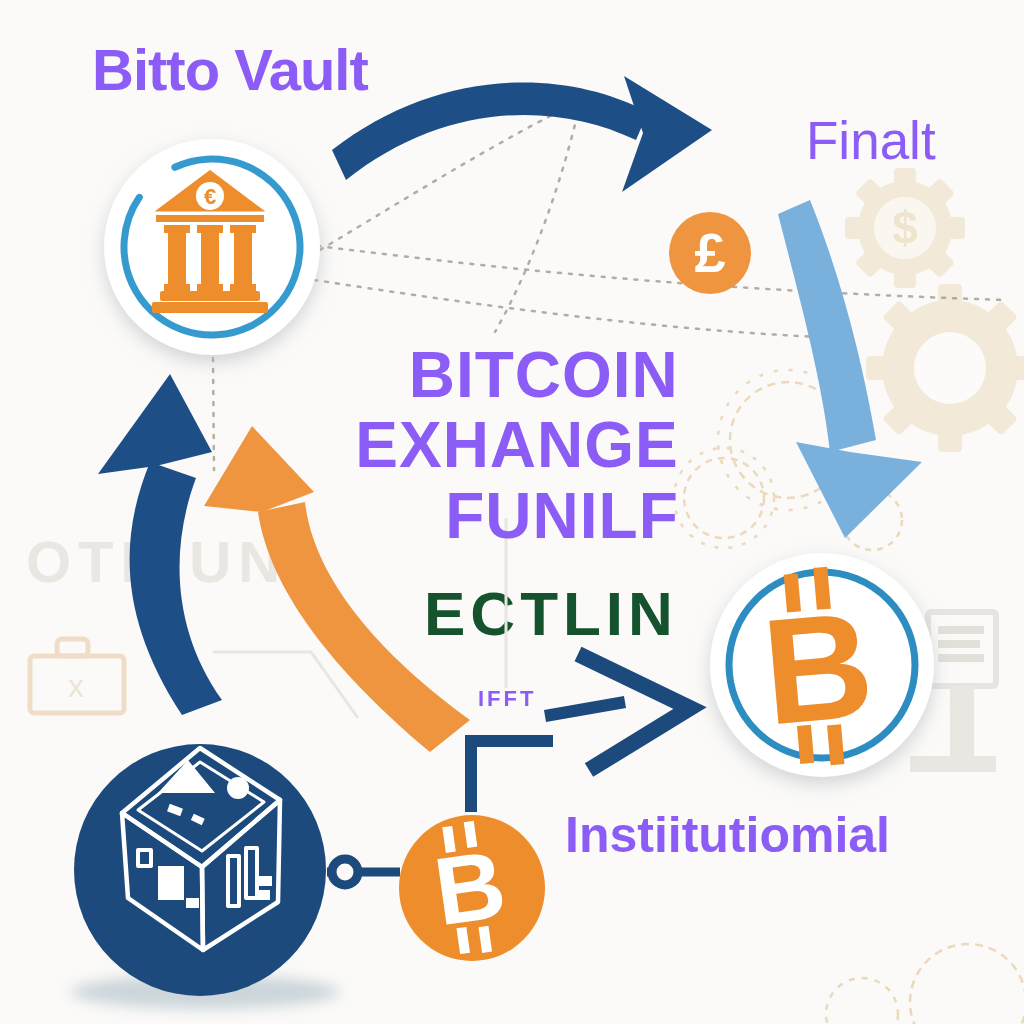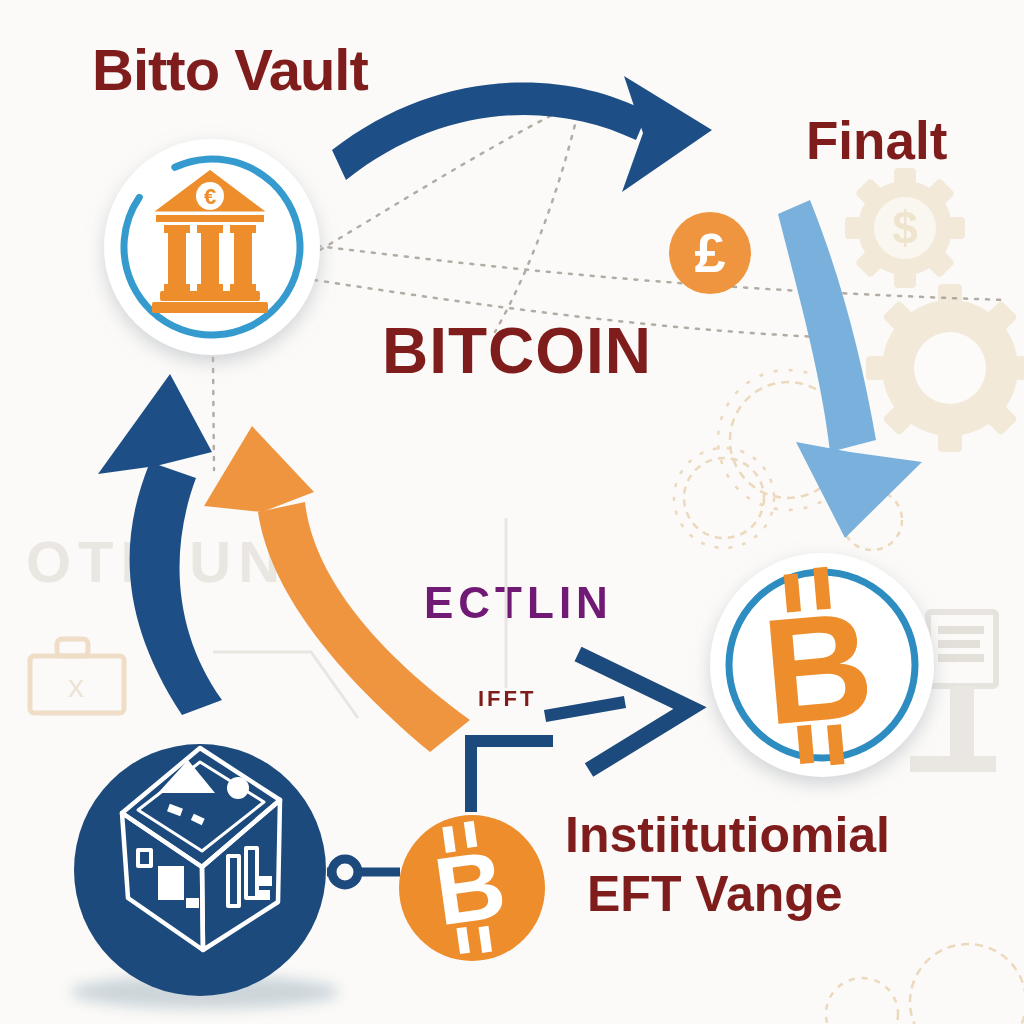"Bitto Vault" .navy { color: #7f1d1d -> #8b5cf6 }
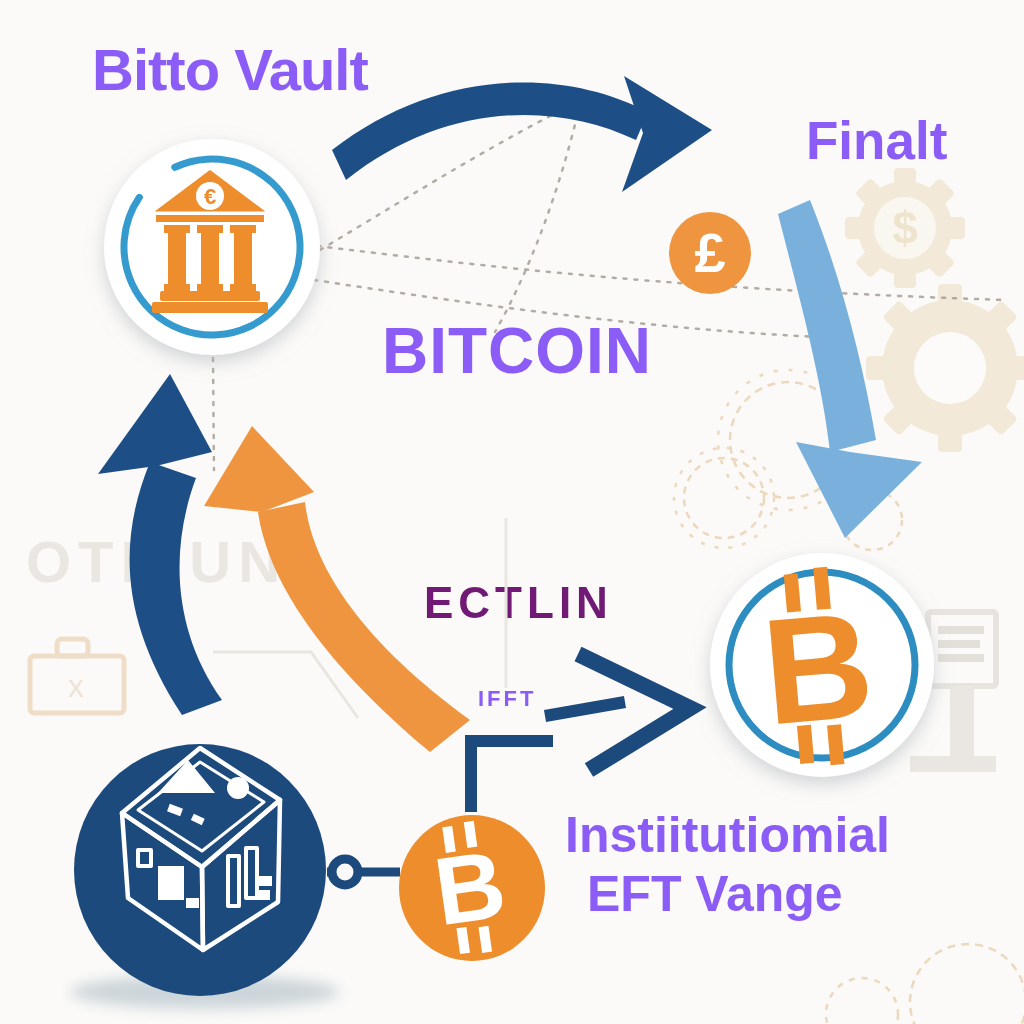"Finalt" #final-label { font-weight: 700 -> 400 }
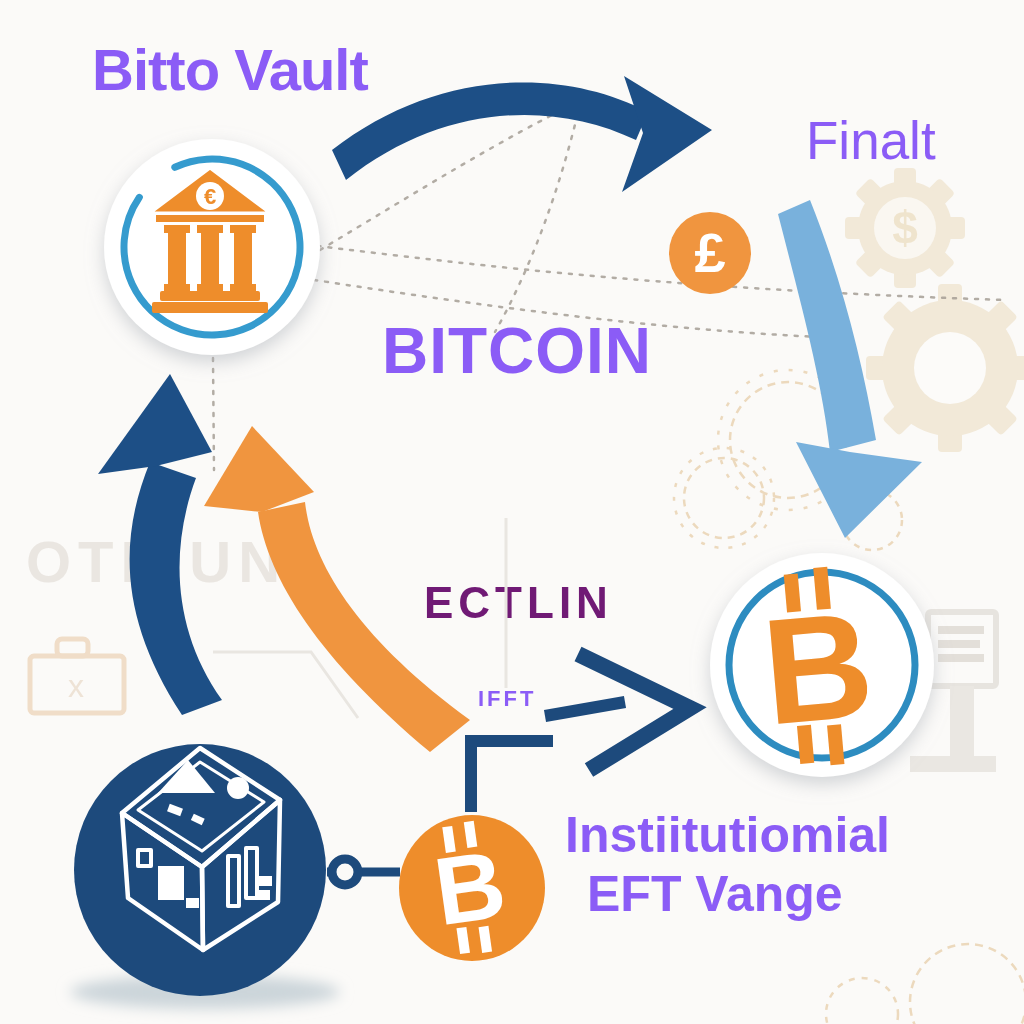"BITCOIN" #main-title { top: 316px -> 340px }
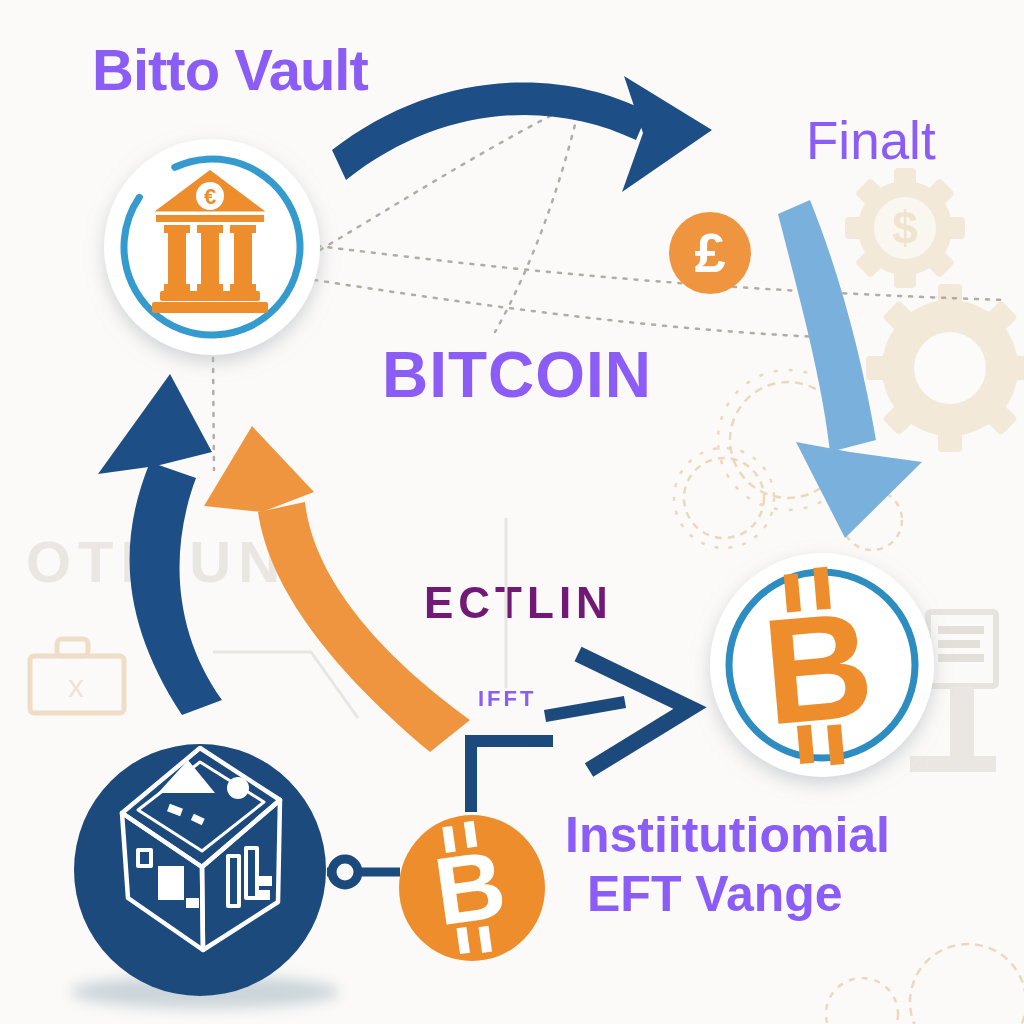"EXHANGE" div { html: none -> <div>EXHANGE</div> }
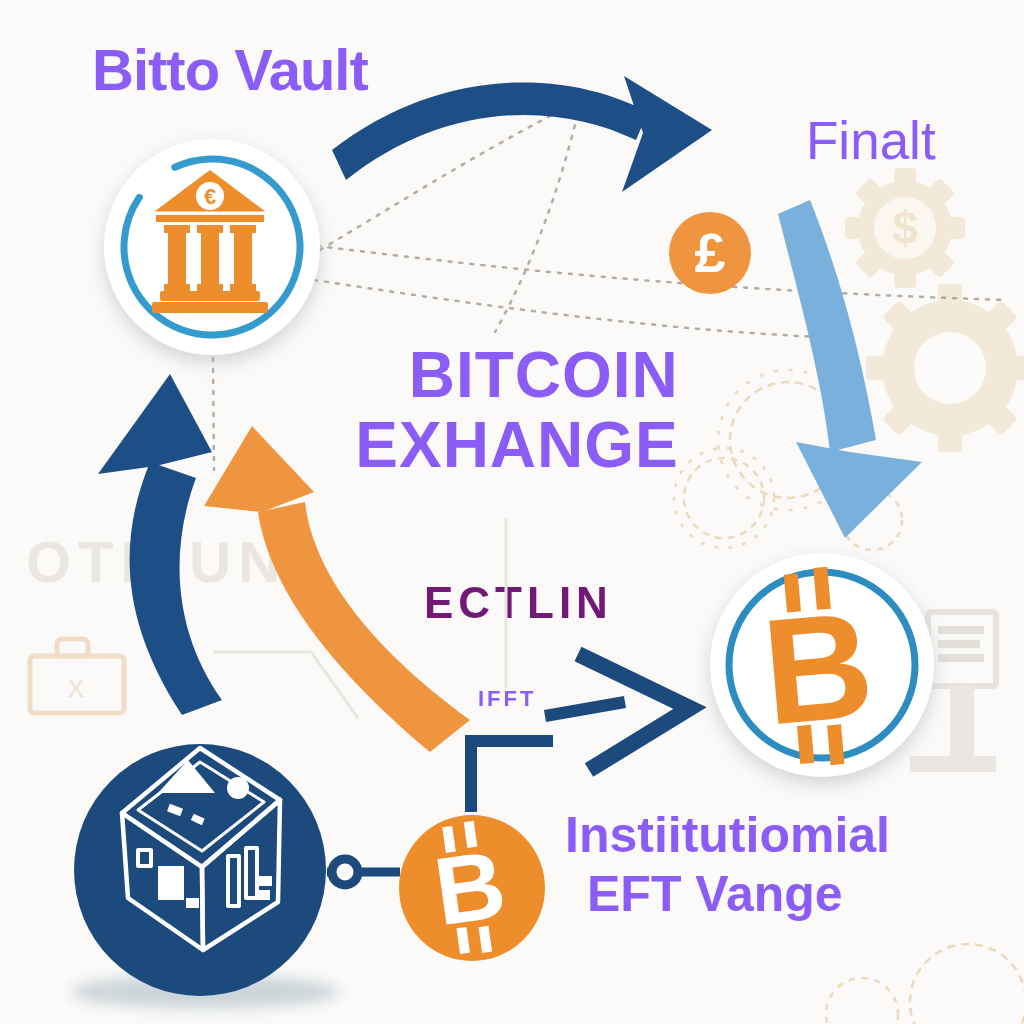"FUNILF" div { html: none -> <div>FUNILF</div> }
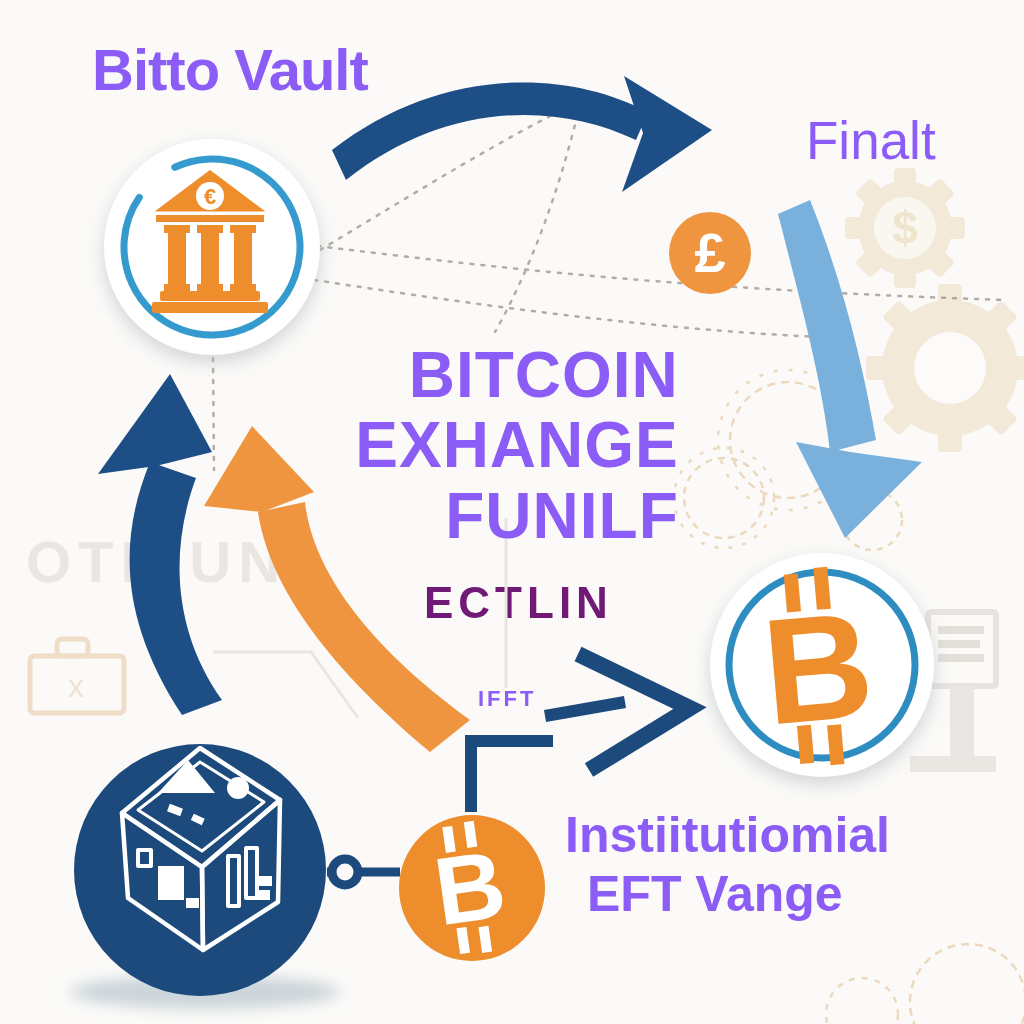"ECTLIN" #watermark-center { color: #701a75 -> #14532d; font-size: 44px -> 62px }
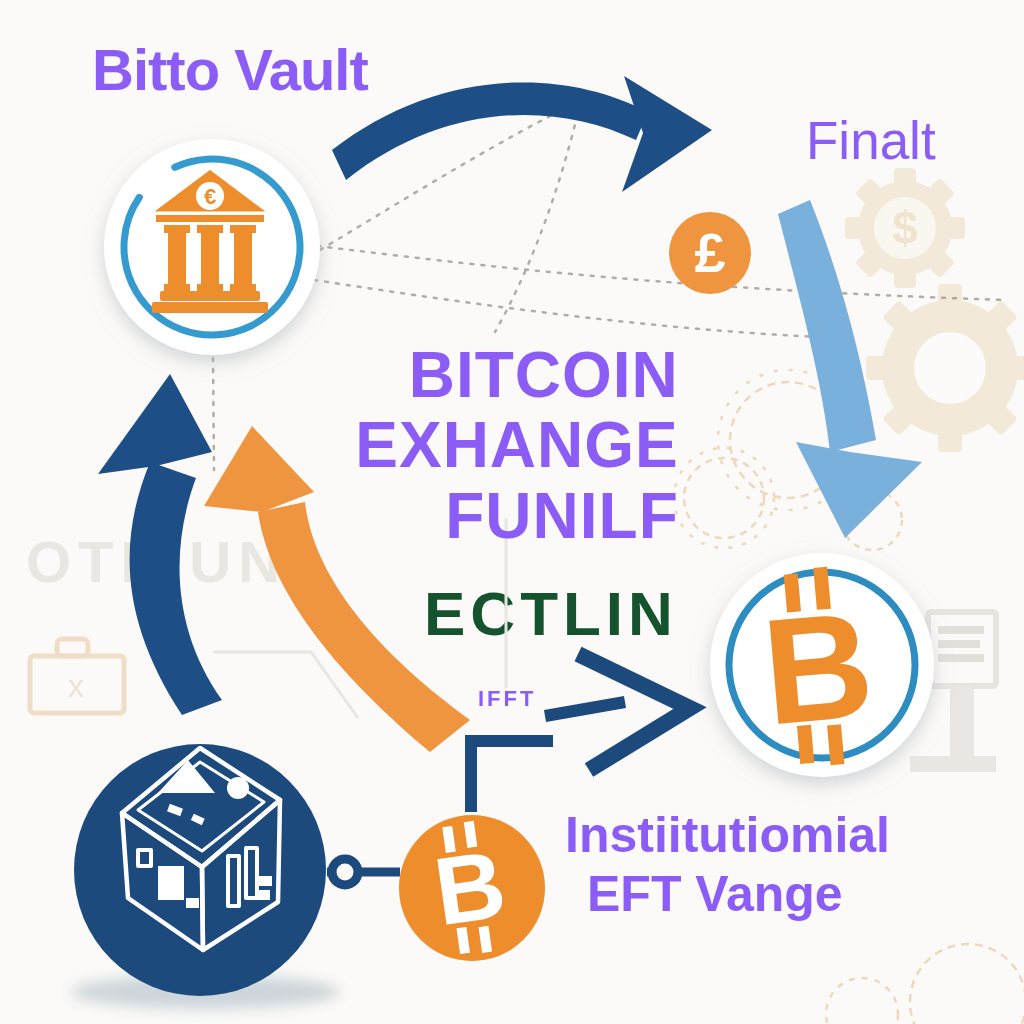"EFT Vange" div.l3 { html: <div>EFT Vange</div> -> none }
